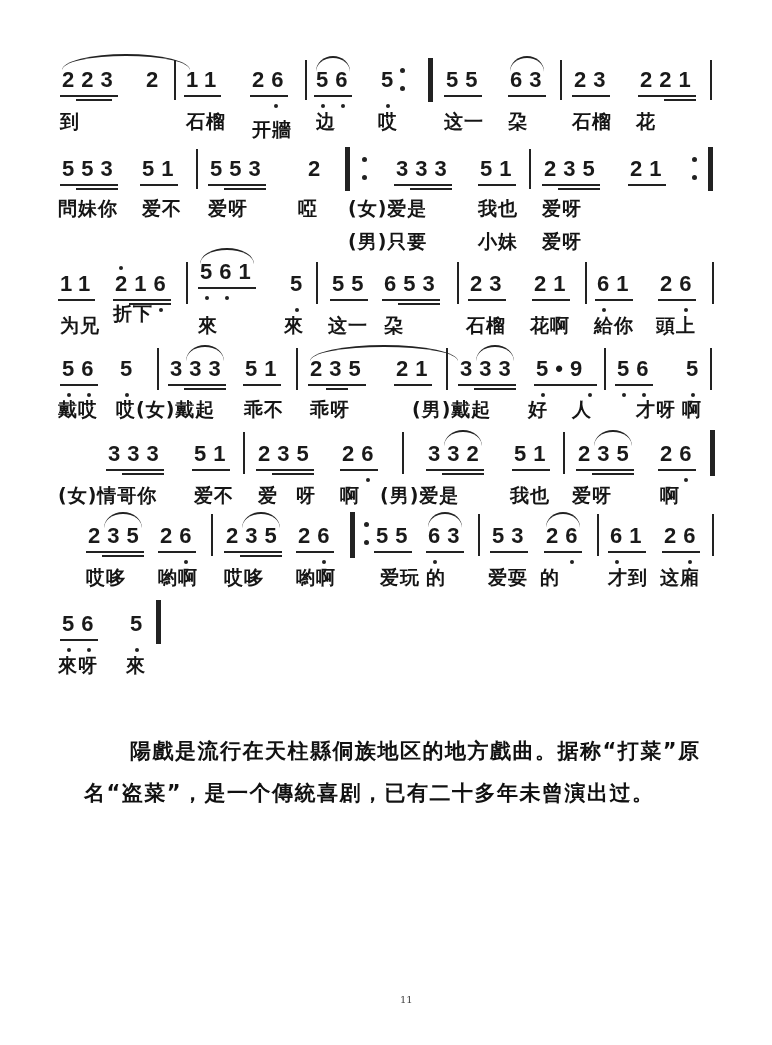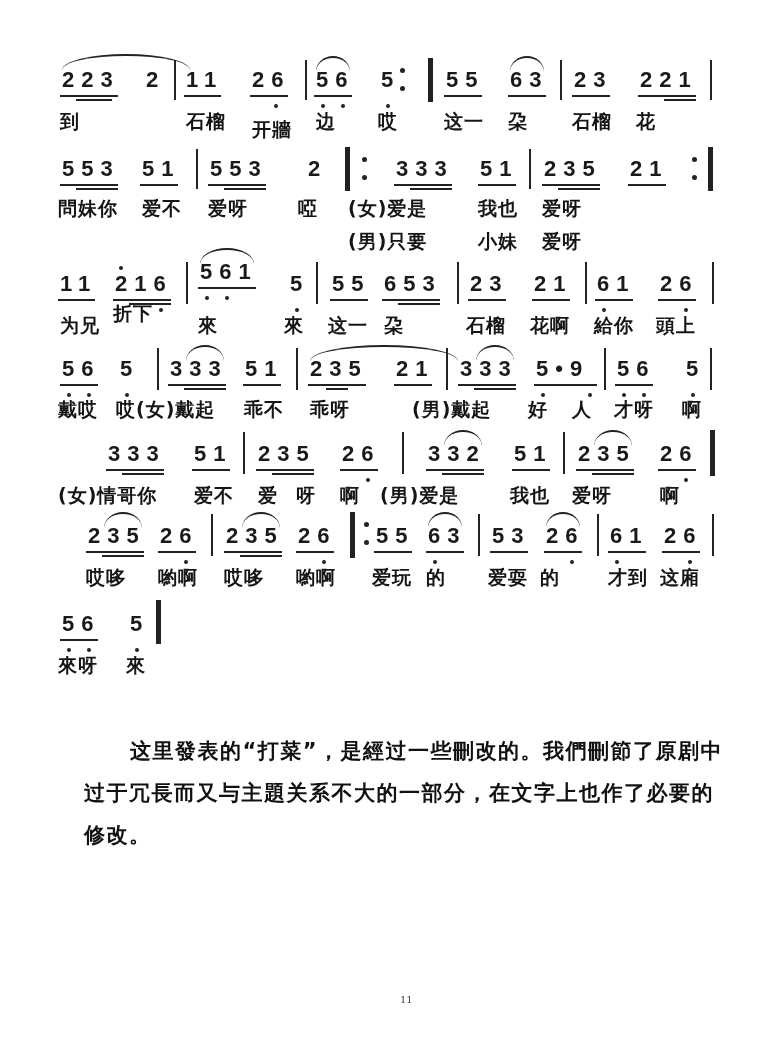"才呀" div.lyric { left: 614px -> 636px }
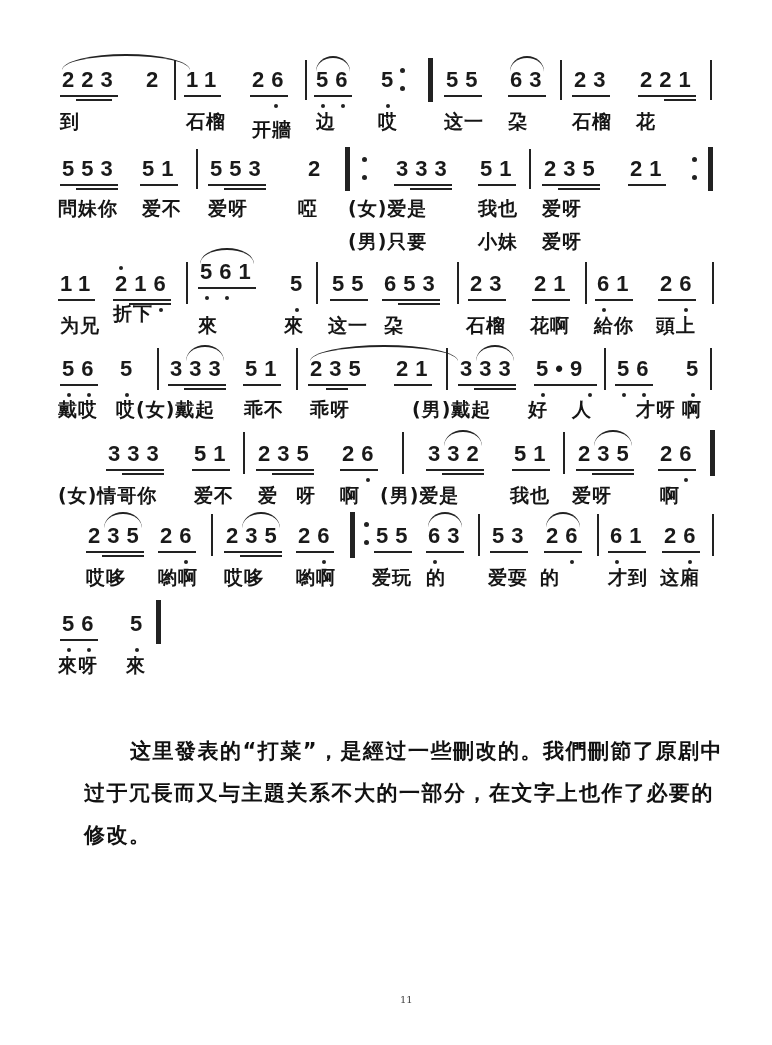"爱玩" div.lyric { left: 372px -> 380px }
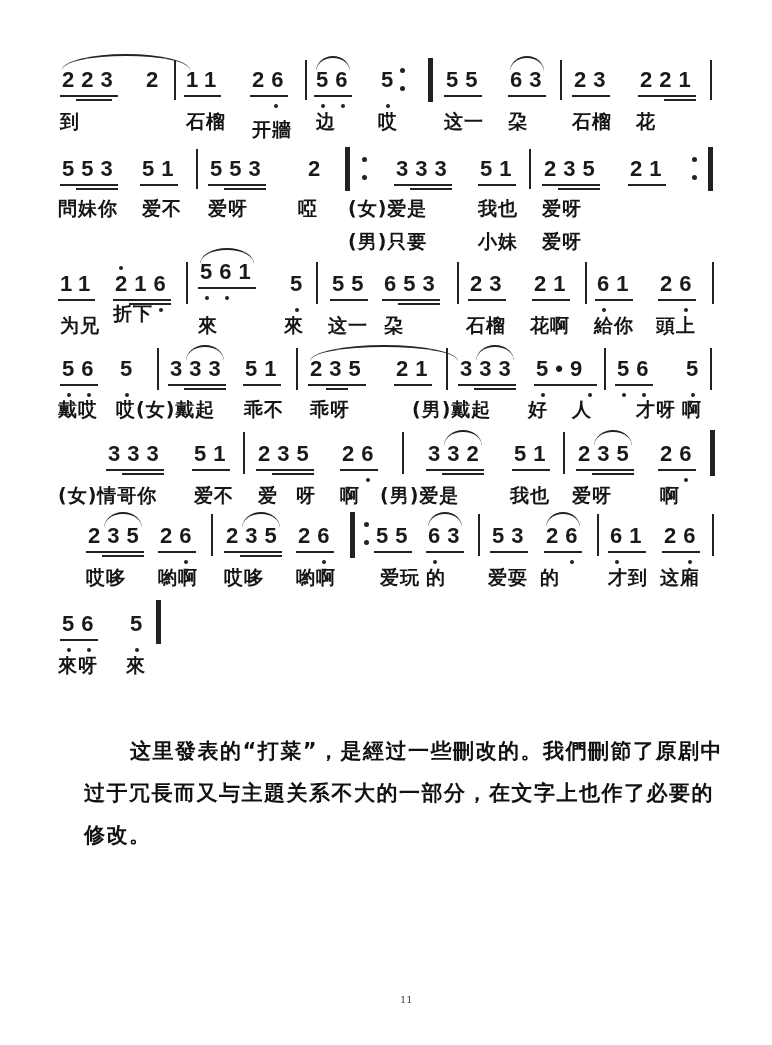"陽戲是流行在天柱縣侗族地区的地方戲曲。据称“打菜”原名“盗菜”，是一个傳統喜剧，" p.indent { html: none -> <p>陽戲是流行在天柱縣侗族地区的地方戲曲。据称“打菜”原名“盗菜”，是一个傳統喜剧，已有二十多年未曾演出过。</p> }
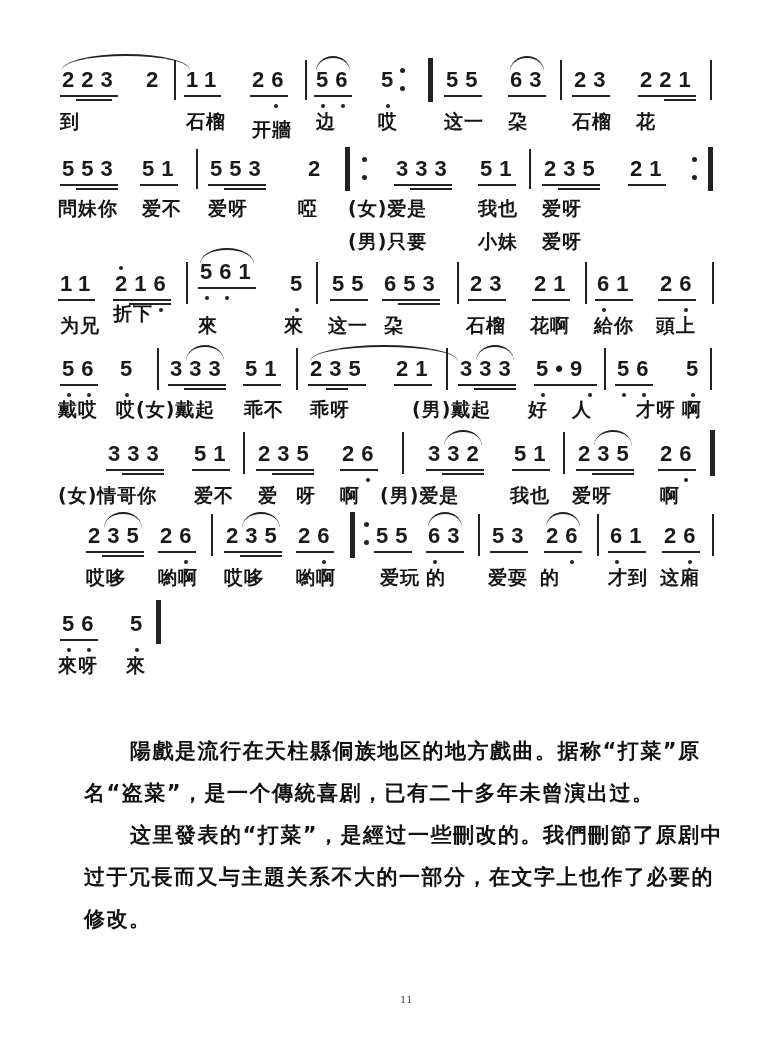"这里發表的“打菜”，是經过一些刪改的。我們刪節了原剧中过于冗長而又与主題关系不大" p.indent { html: <p>这里發表的“打菜”，是經过一些刪改的。我們刪節了原剧中过于冗長而又与主題关系不大的一部分，在文字上也作了必要的修改。</p> -> none }
